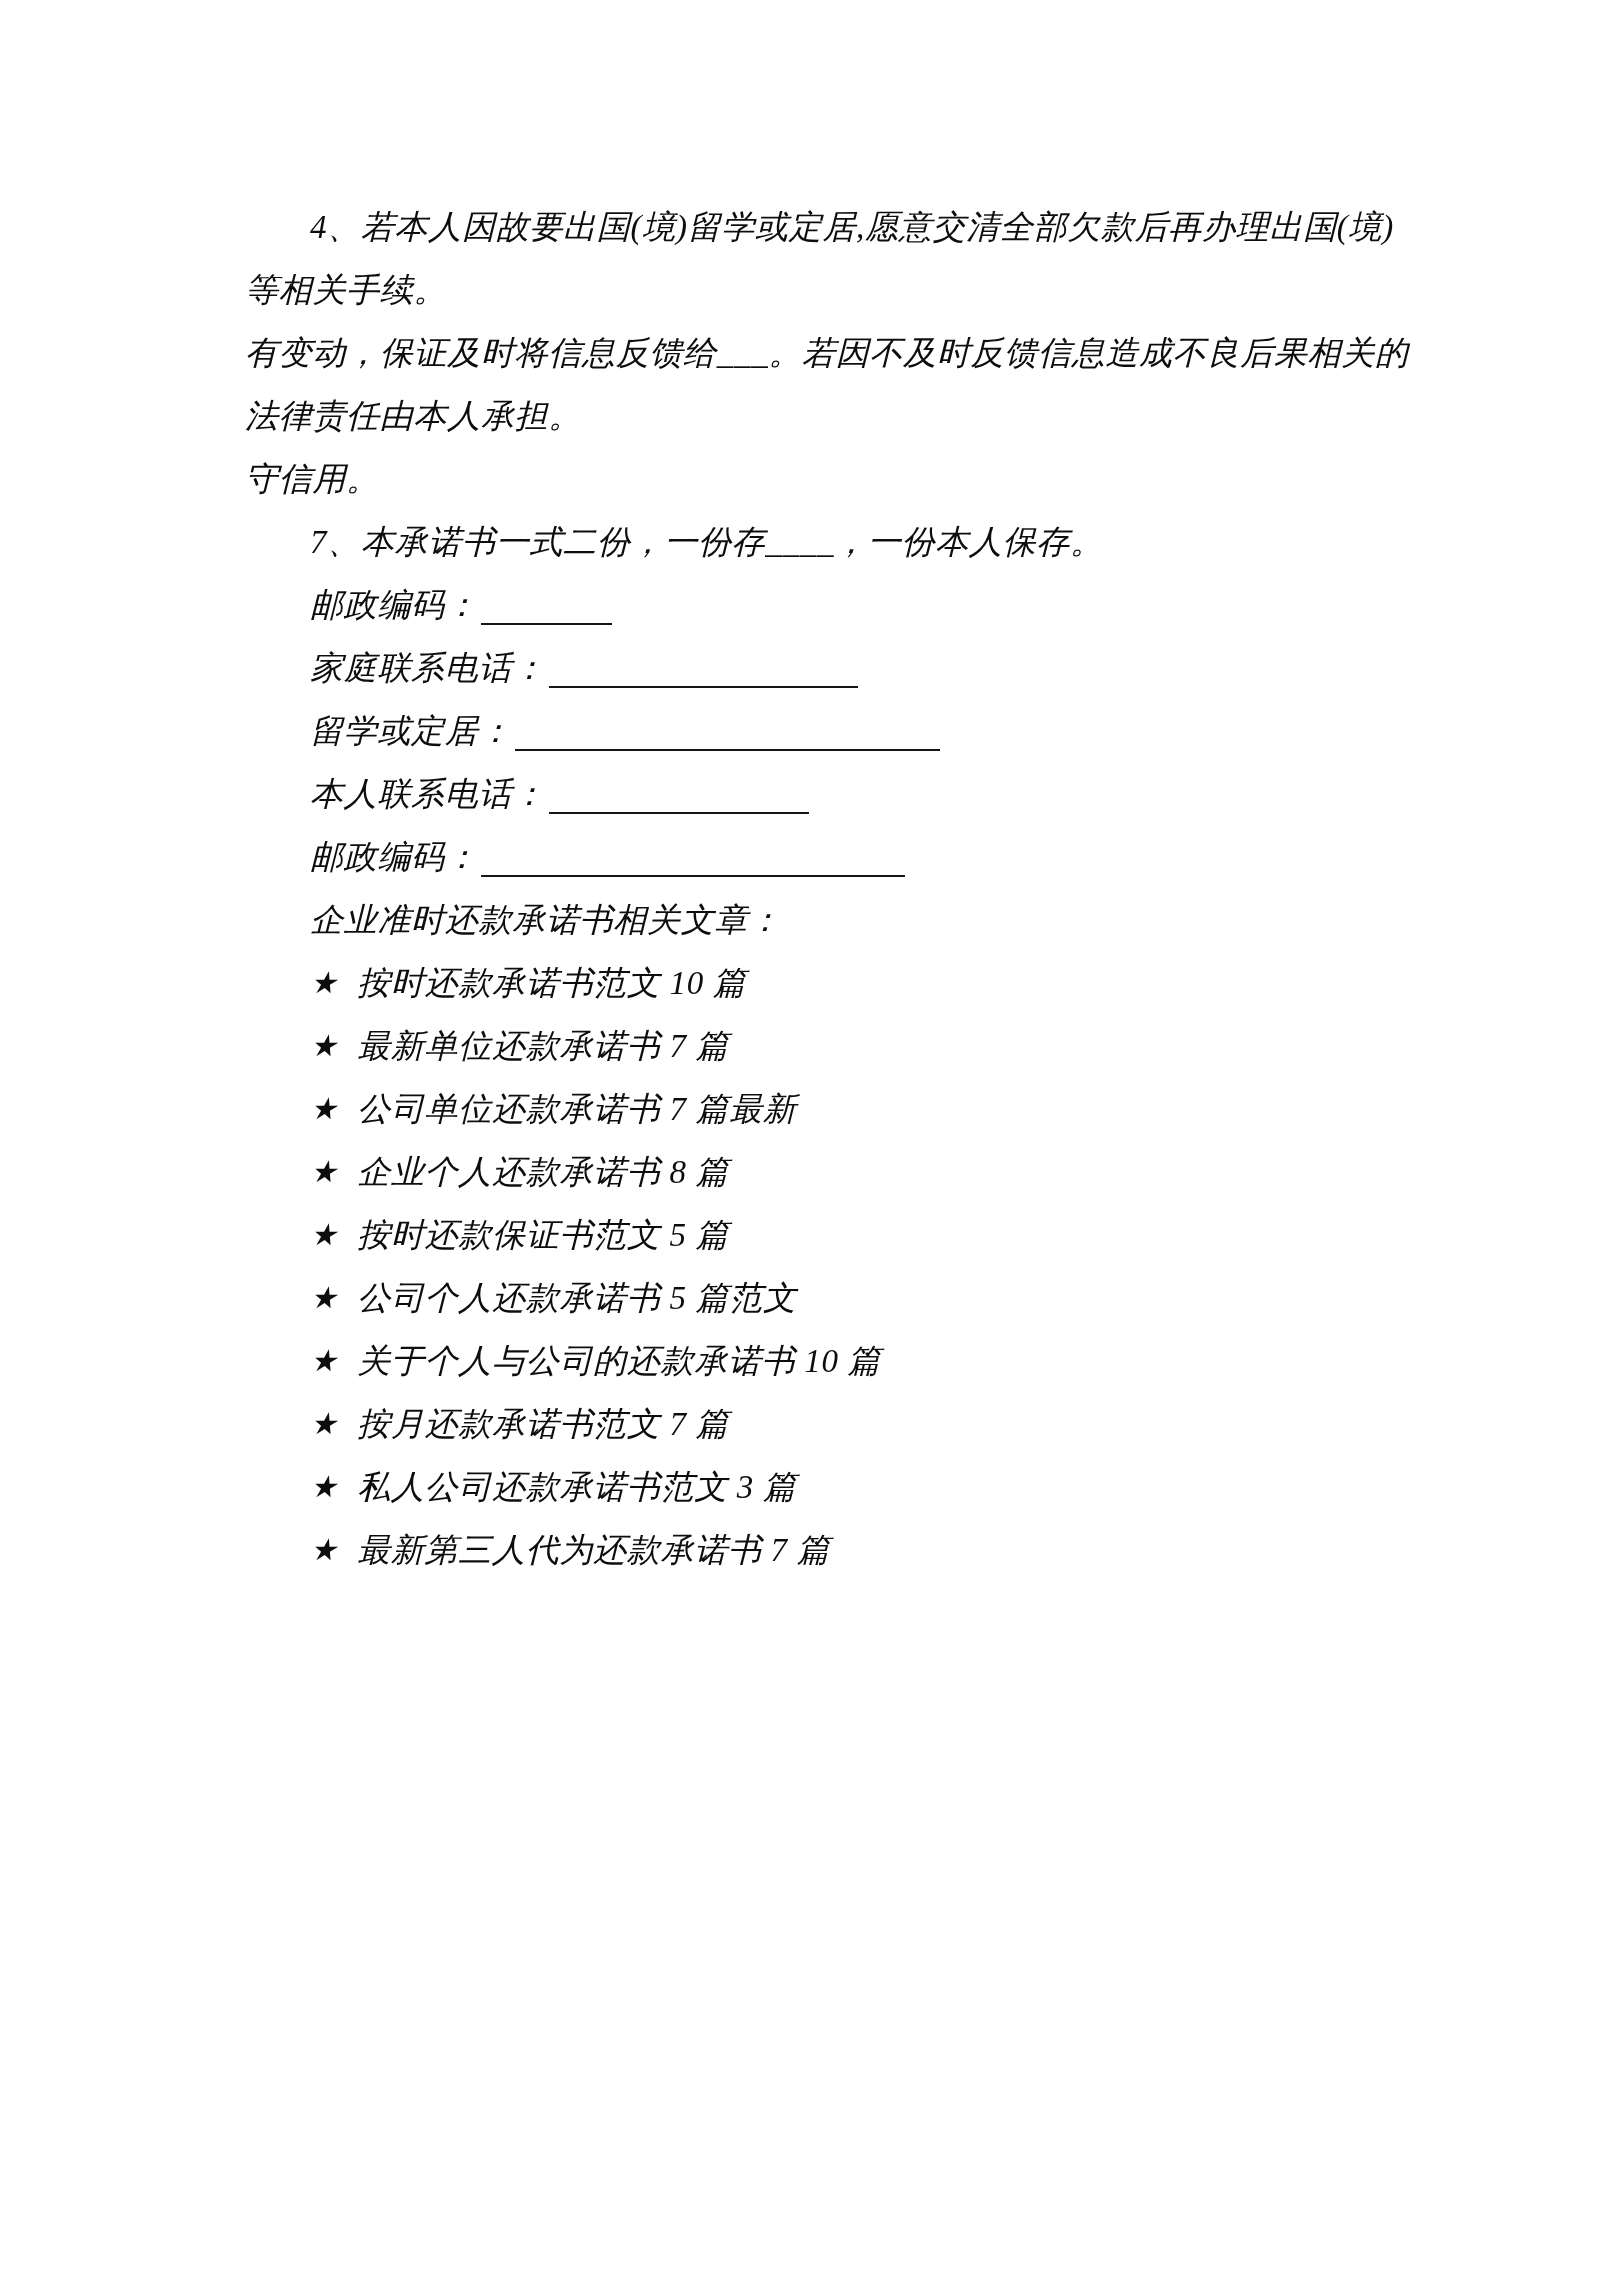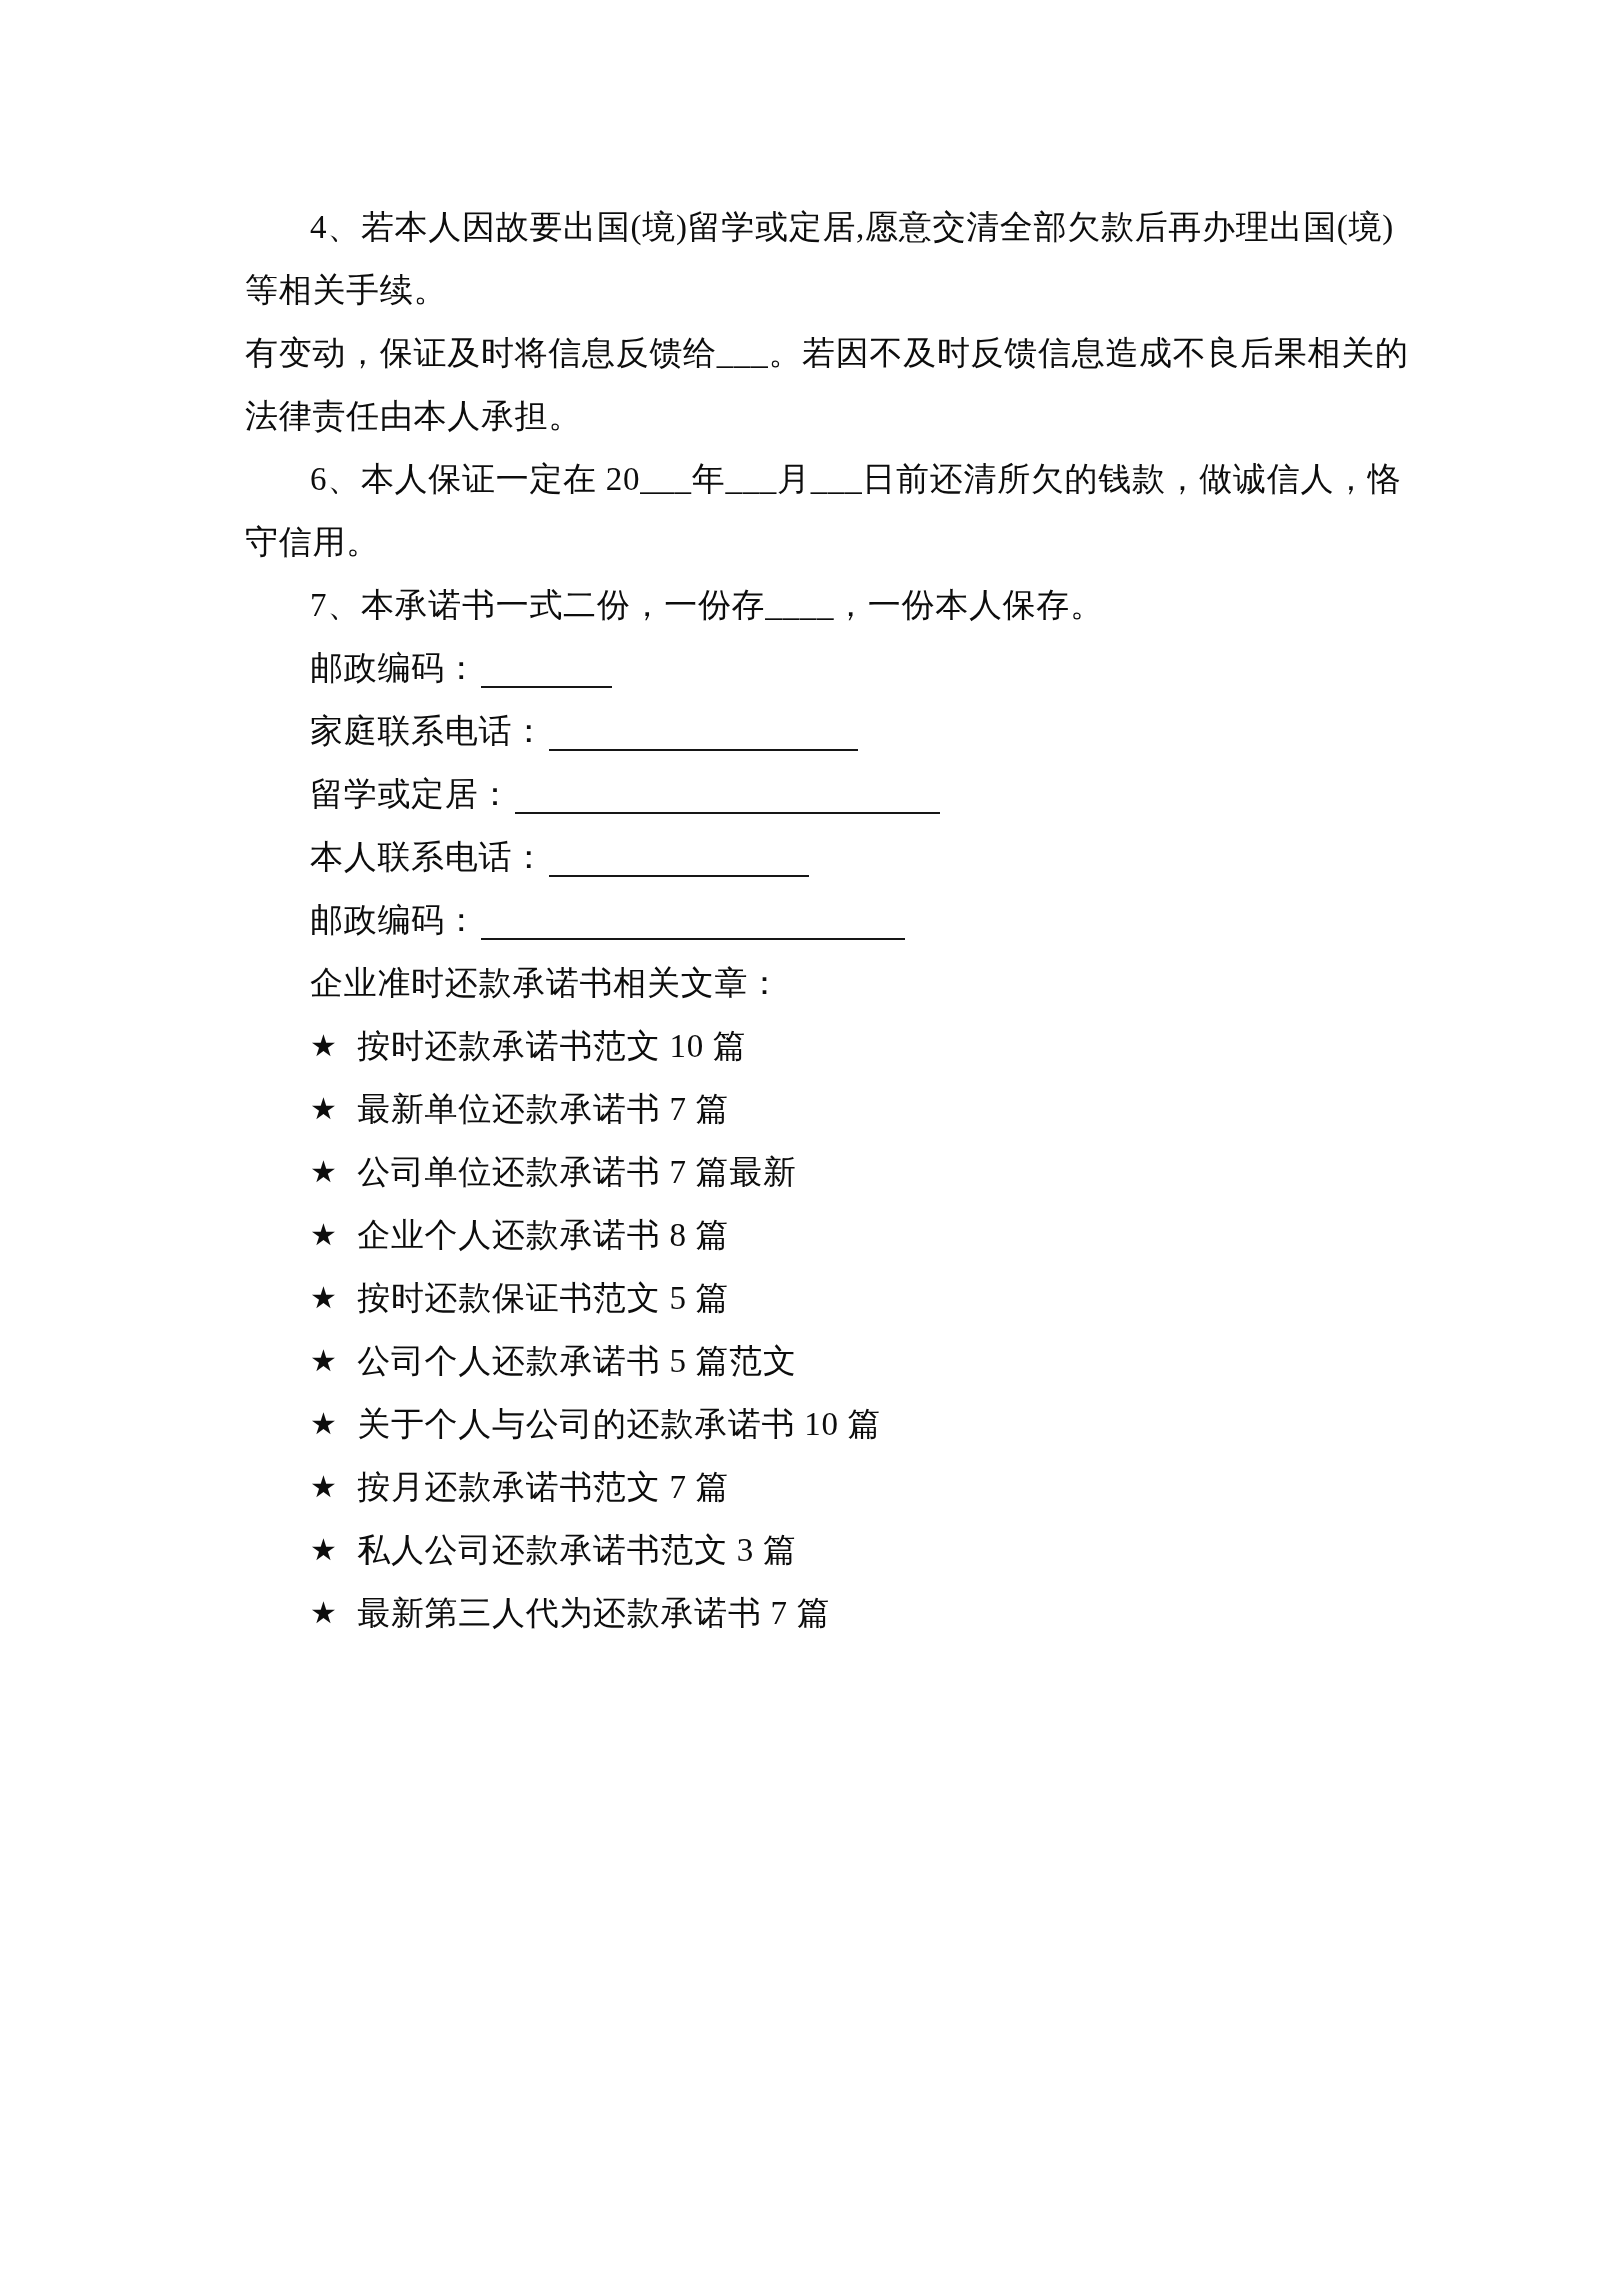"4、若本人因故要出国(境)留学或定居,愿意交清全部欠款后再办理出国(境)" .page { font-style: none -> italic }
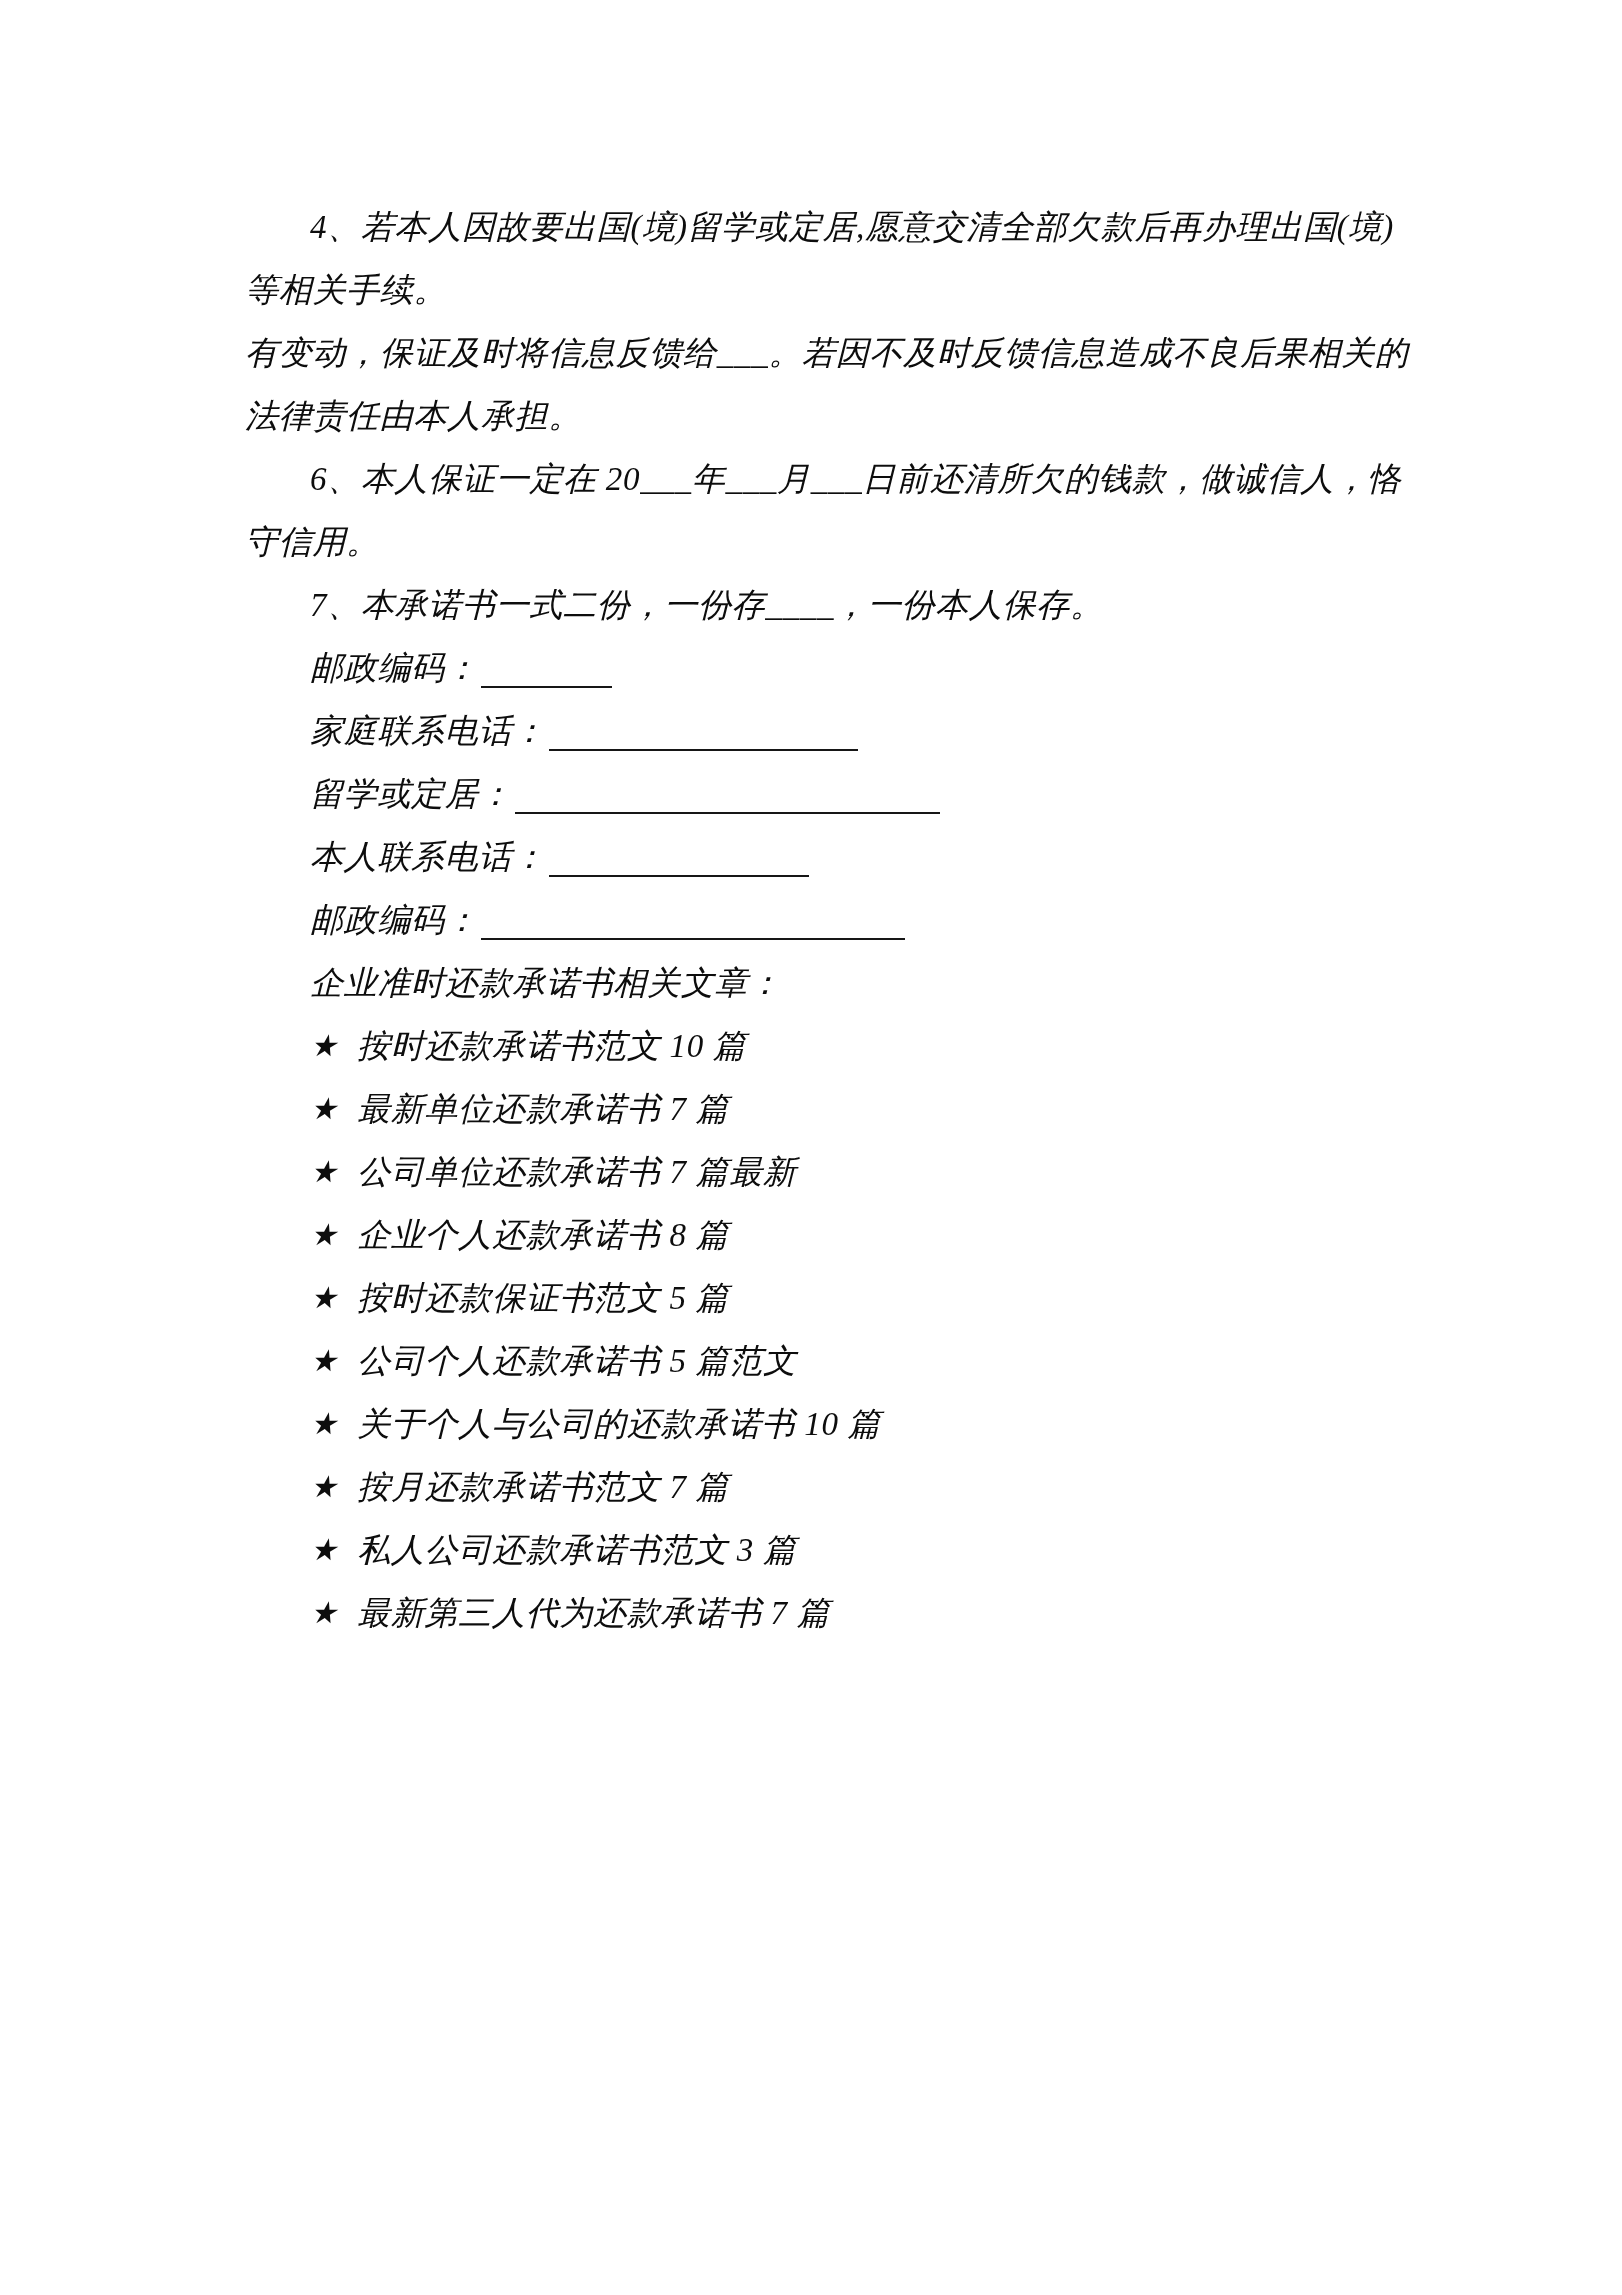"6、本人保证一定在 20___年___月___日前还清所欠的钱款，做诚信人，恪" div.line { html: <div><span>6、本人保证一定在 20___年___月___日前还清所欠的钱款，做诚信人，恪</span></div> -> none }
